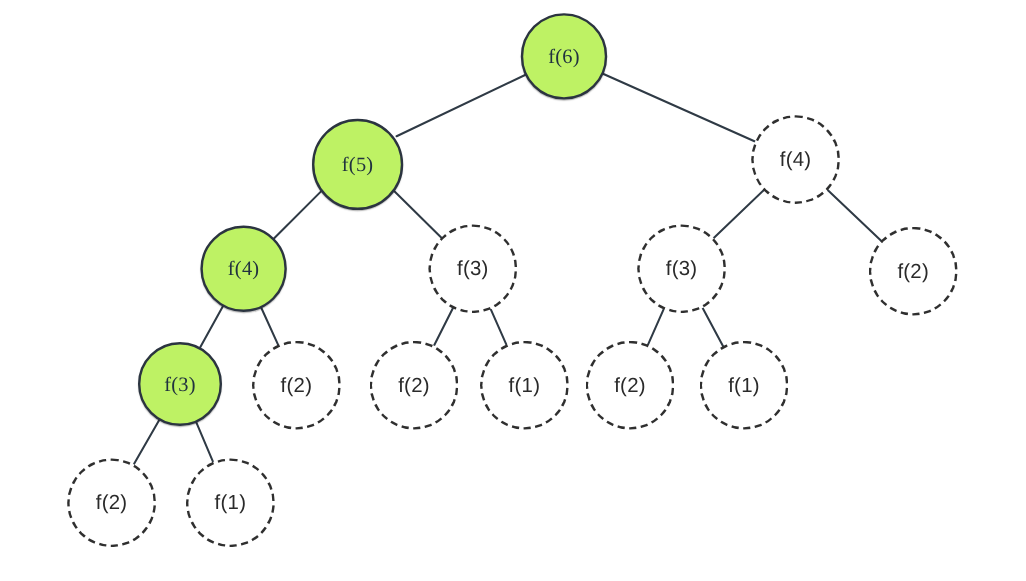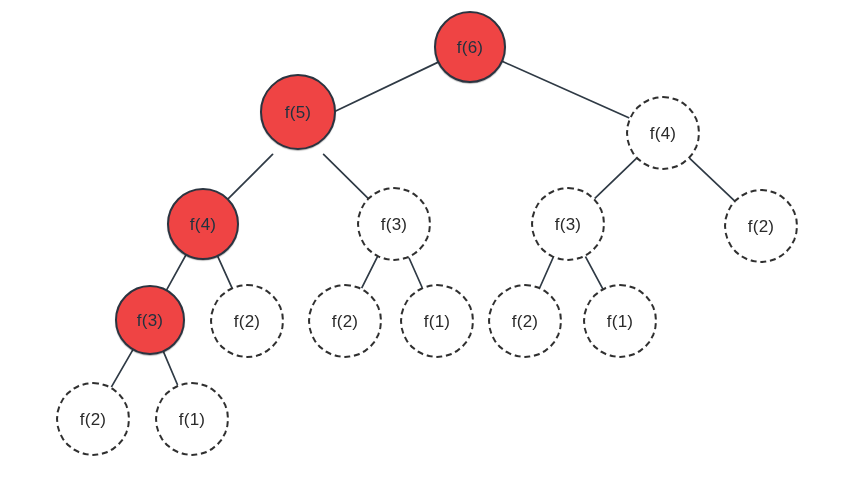"f(6)" .node.computed { background: #ef4444 -> #bef264; font-family: none -> Liberation Serif, serif }
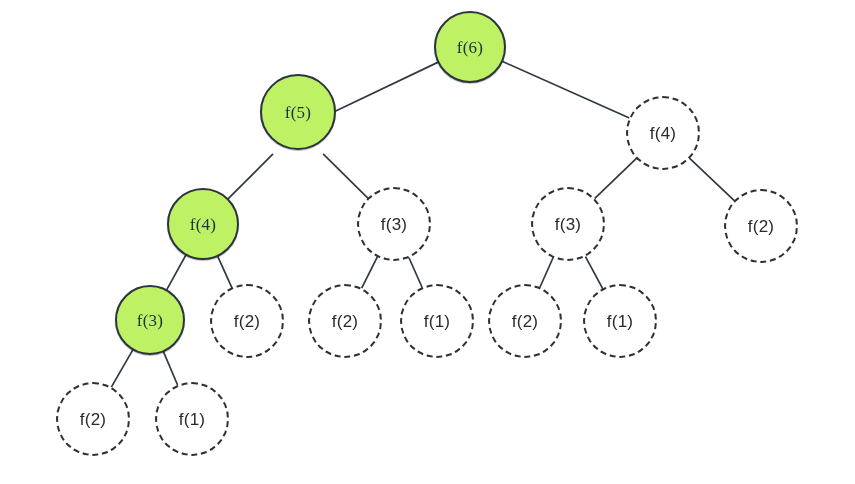"f(5)" div.node { top: 74px -> 99px }
